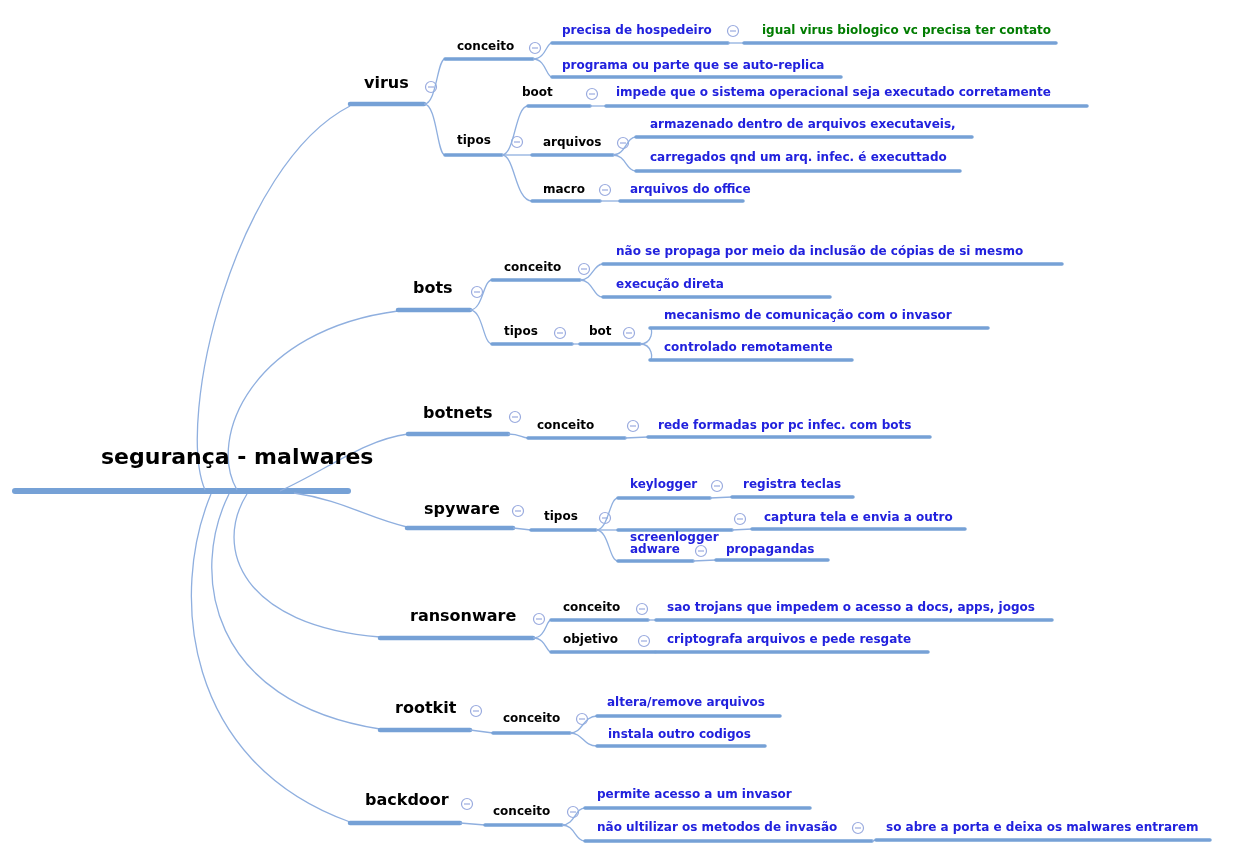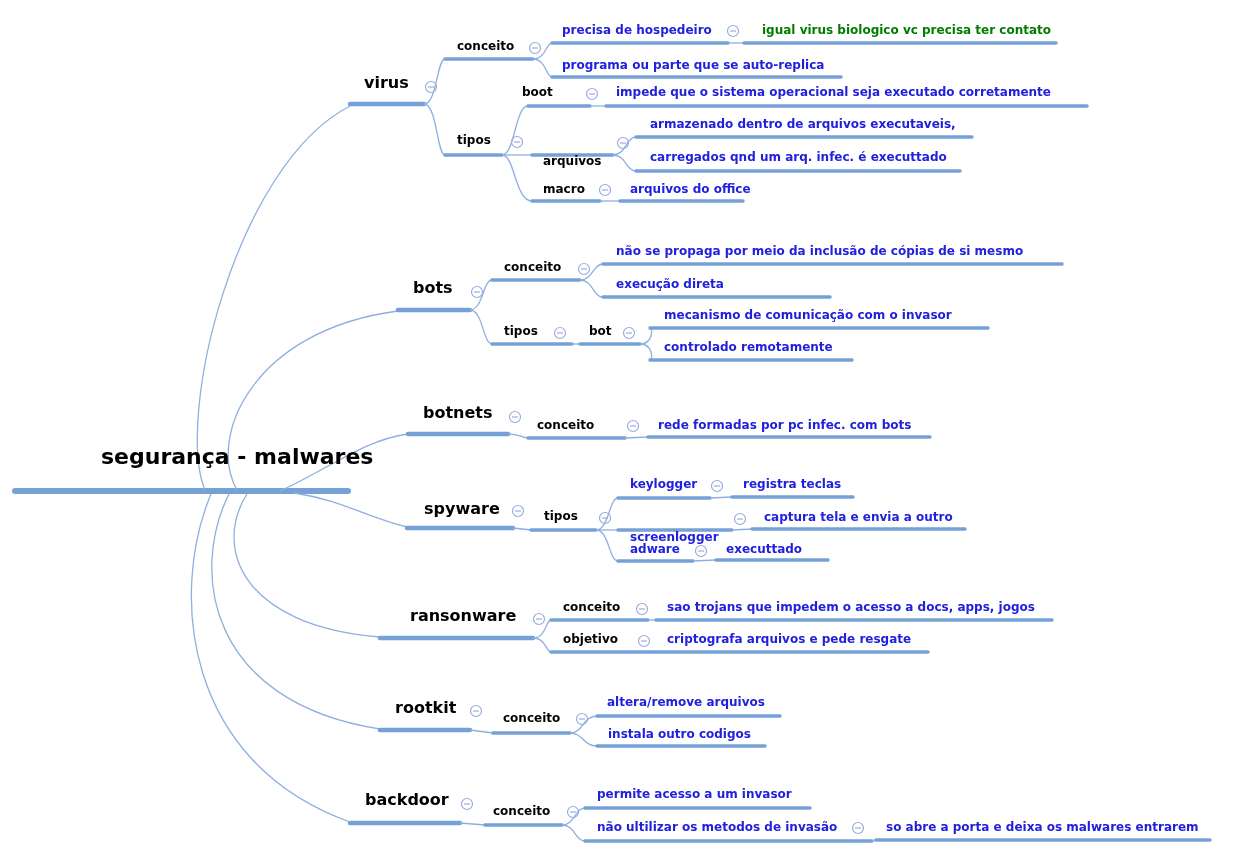"arquivos" div.node { margin-top: 19px -> none }
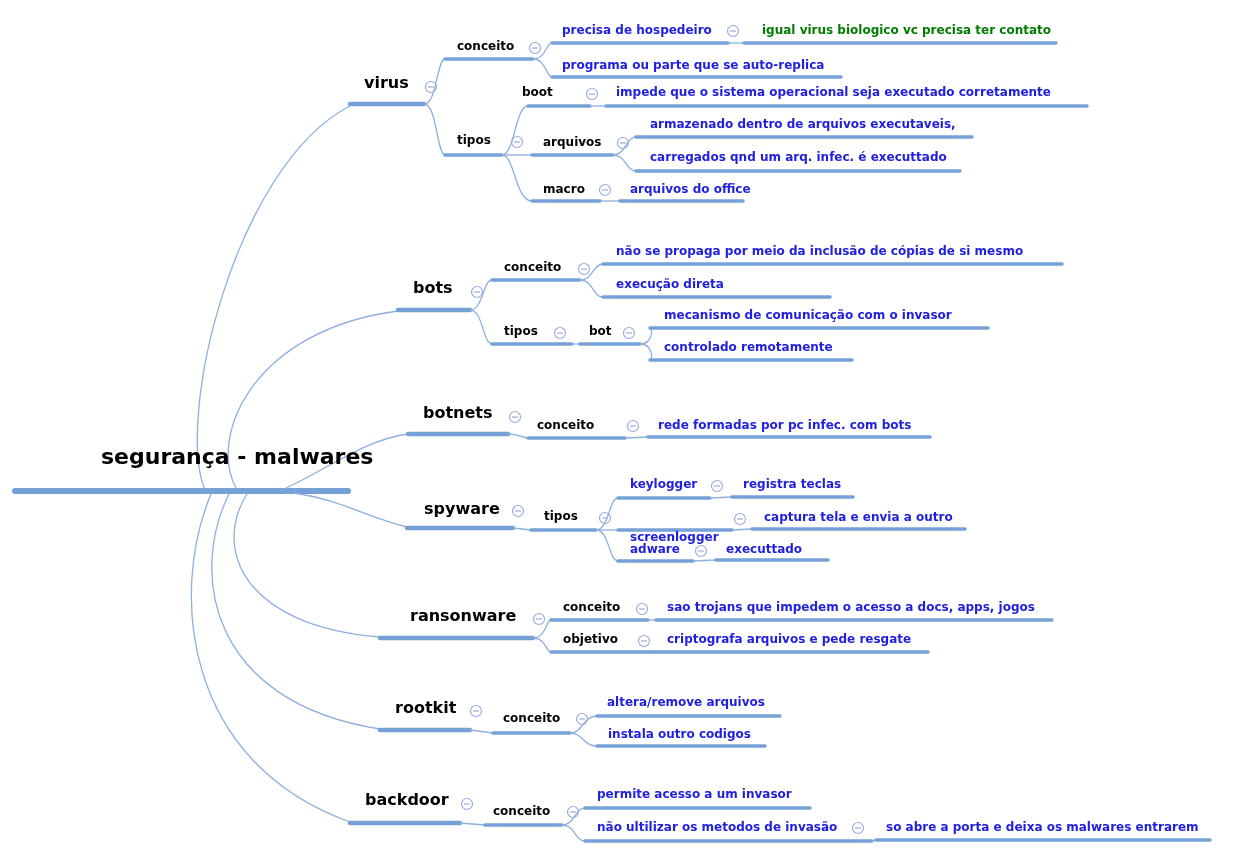"executtado" div.node { text: executtado -> propagandas }
